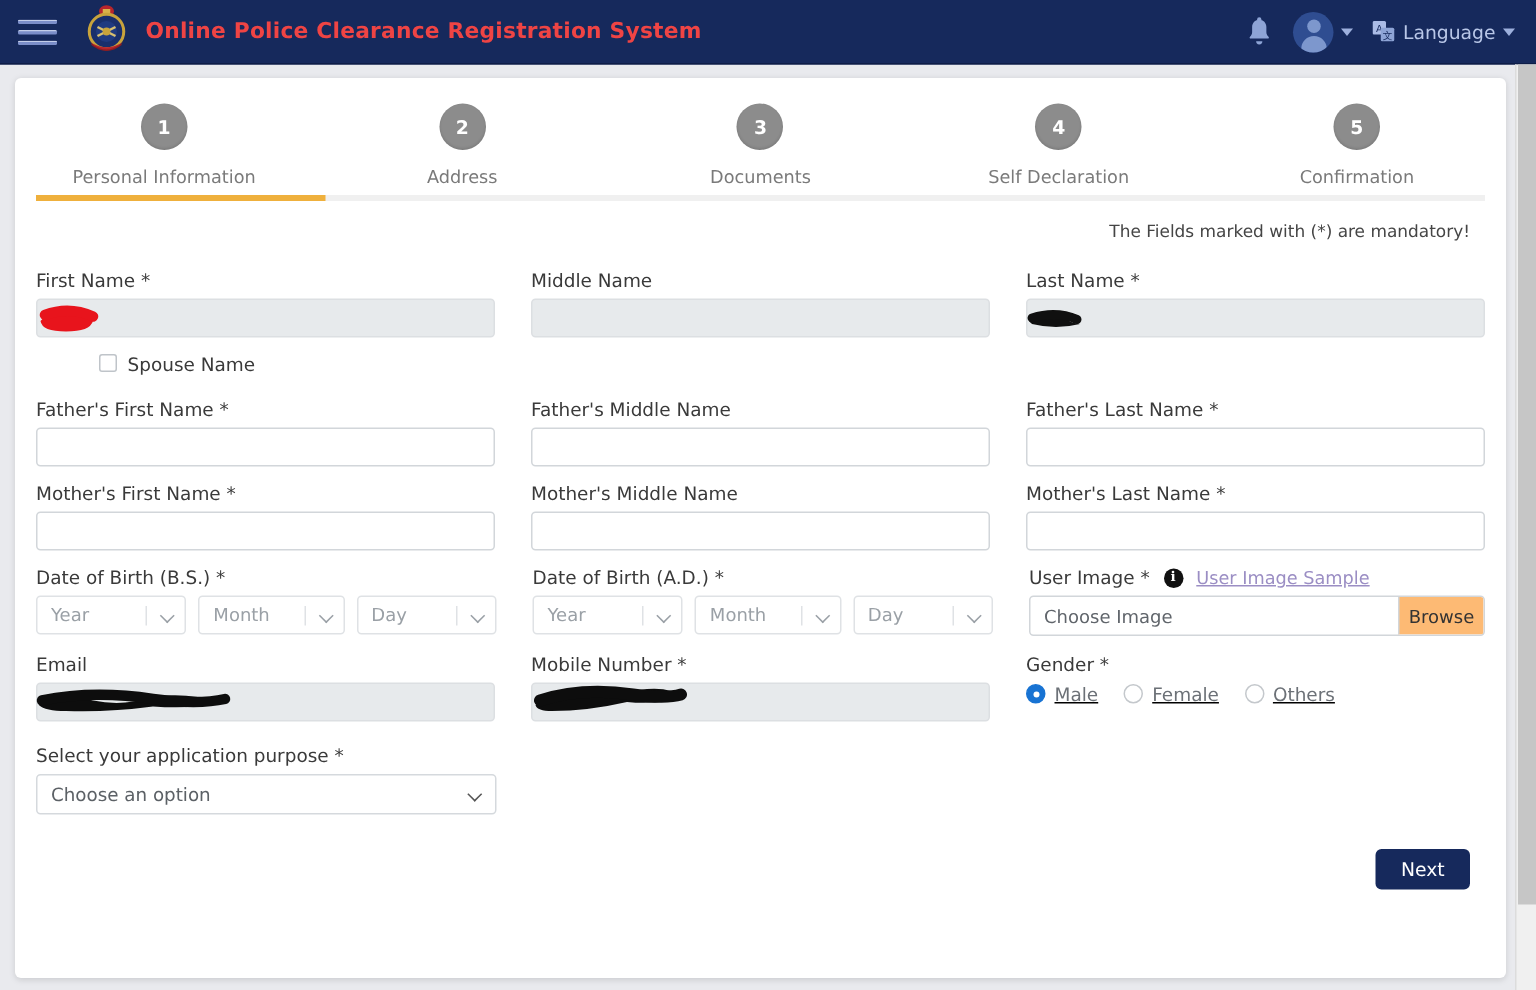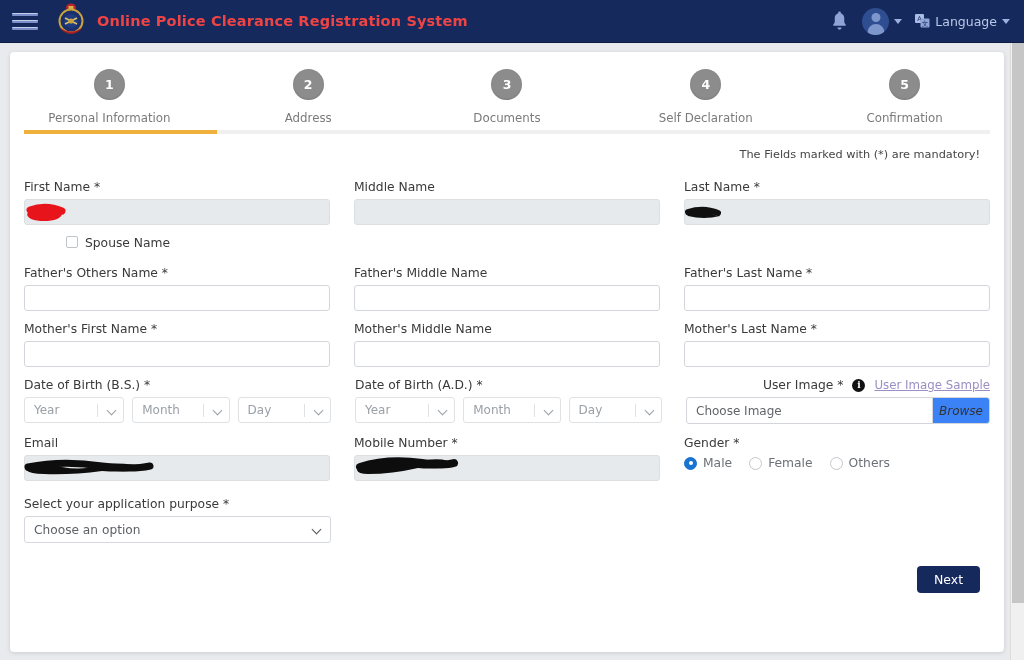"Father's Others Name *" span.label { text: Others -> First }
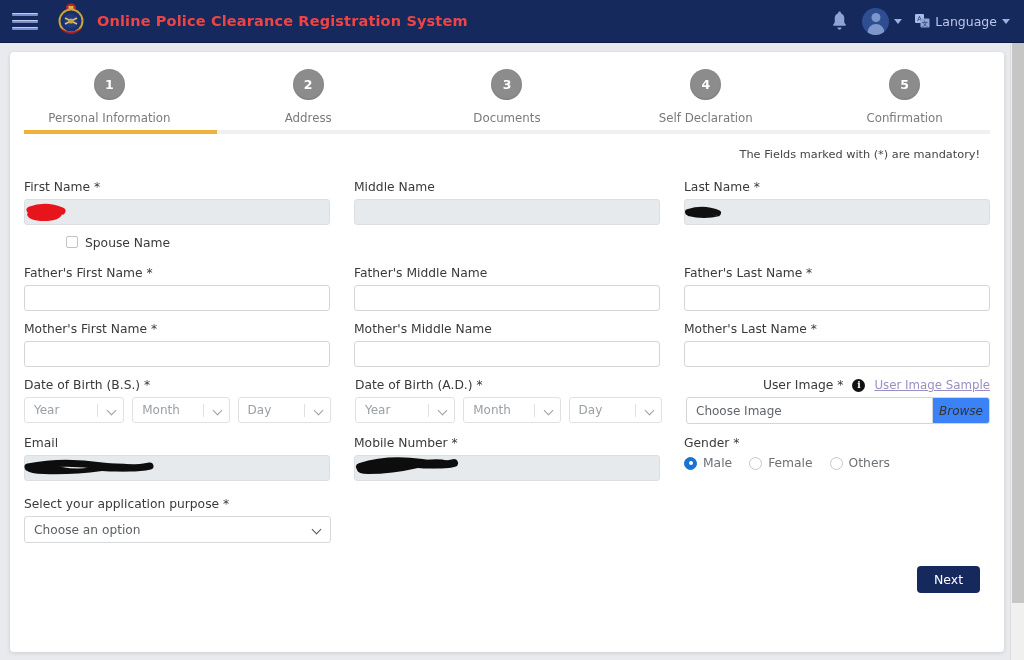"User Image *" .ui-head { justify-content: flex-end -> none }
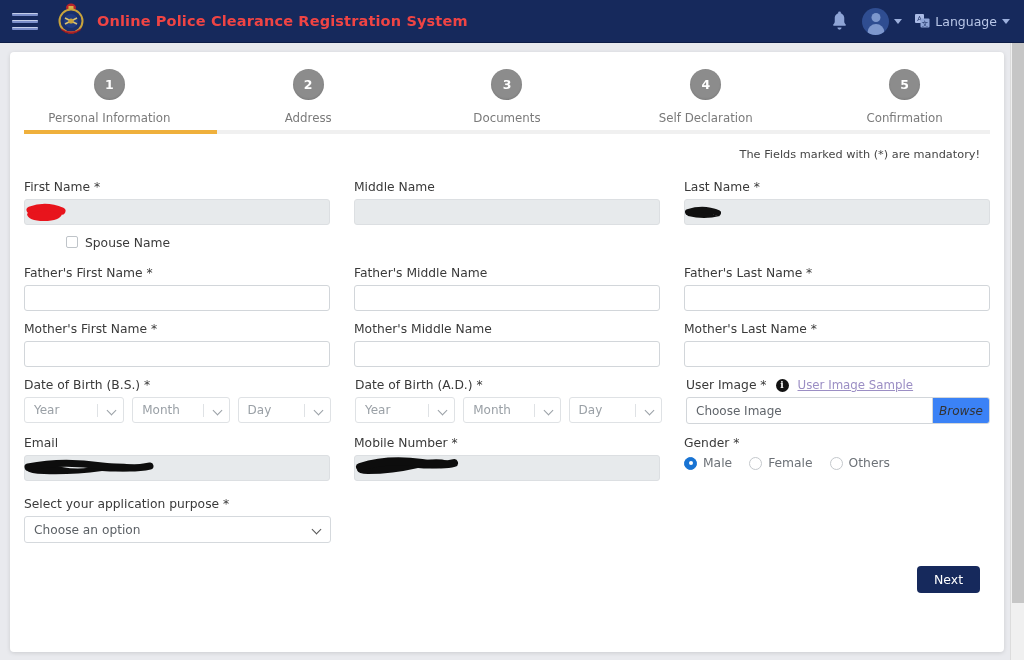"Browse" .file-btn { background: #3b82f6 -> #fdba74; font-style: italic -> none }
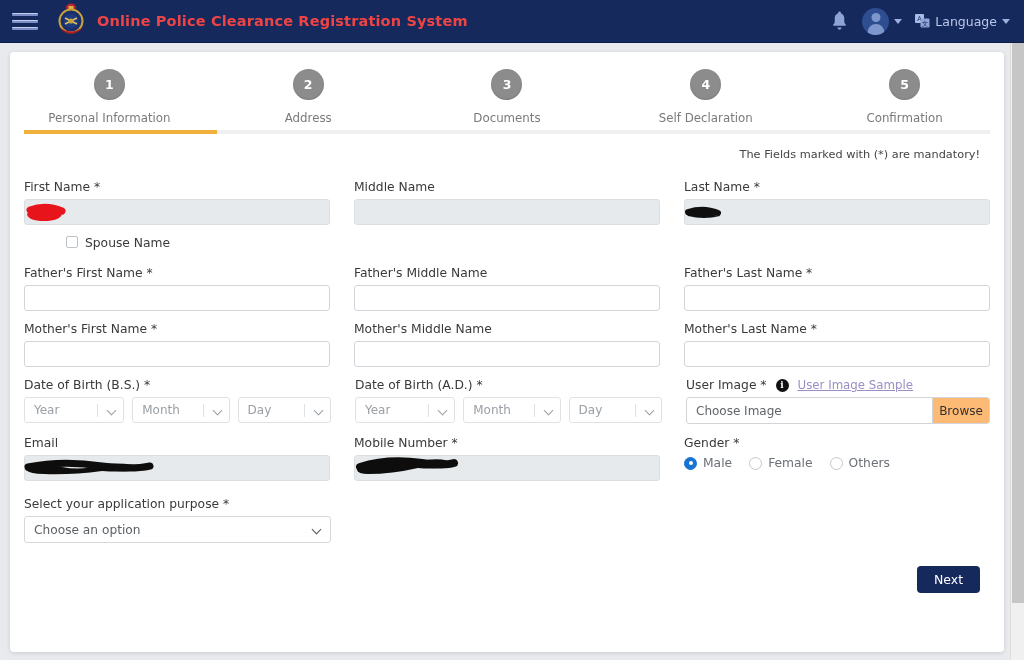"Male" .radio-item { align-items: center -> none; text-decoration: none -> underline }
